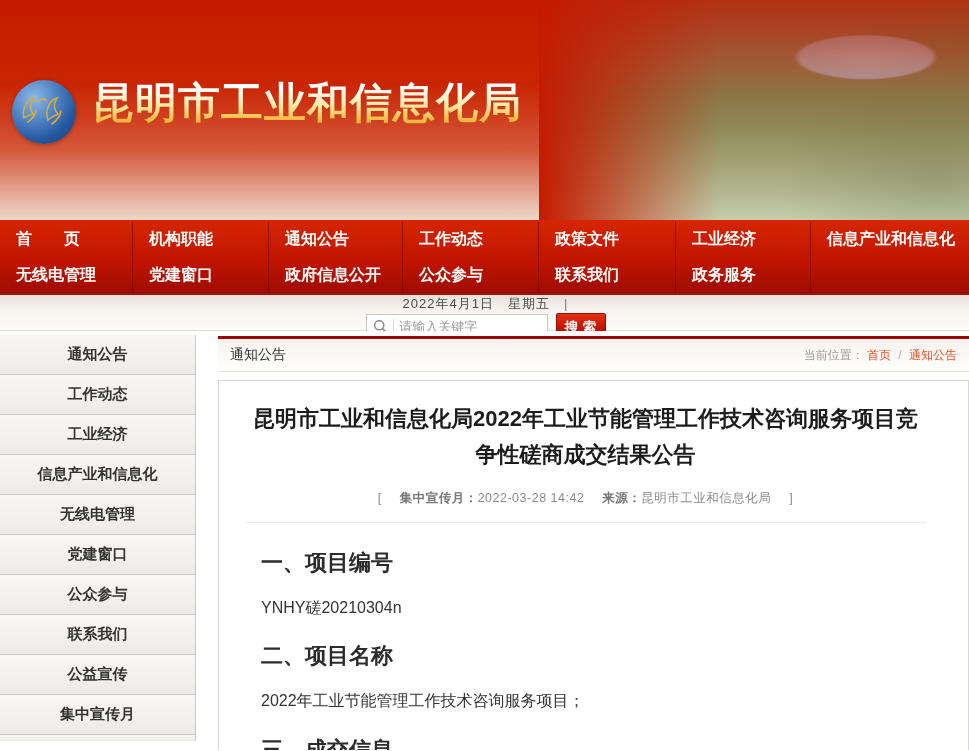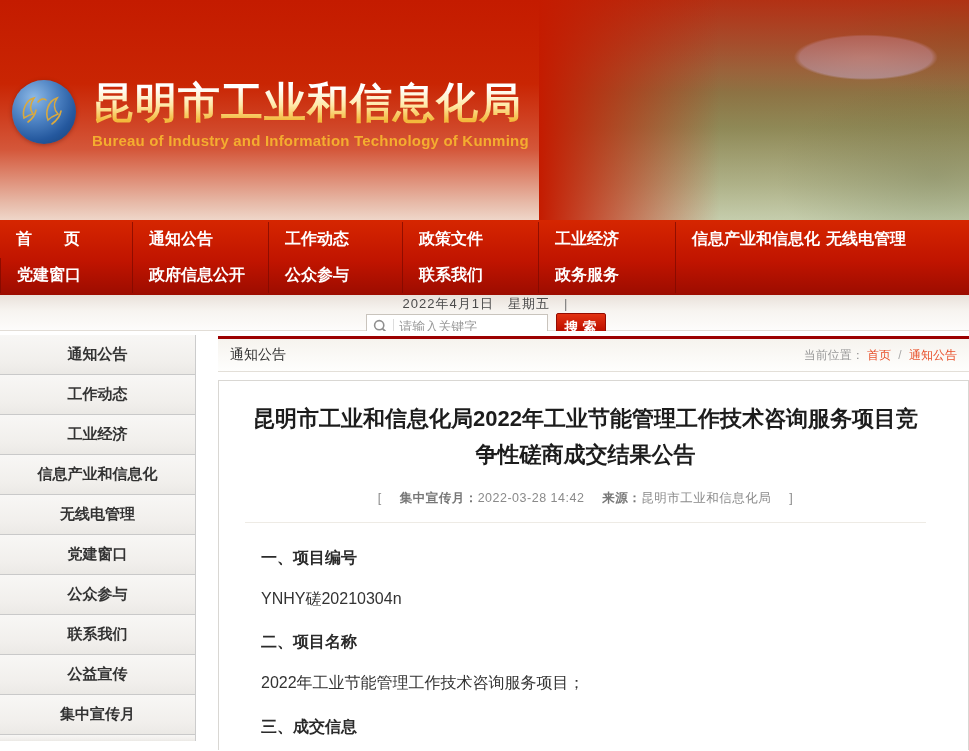"Bureau of Industry and Information" div.brand-subtitle { html: <div>Bureau of Industry and Information Technology of Kunming</div> -> none }
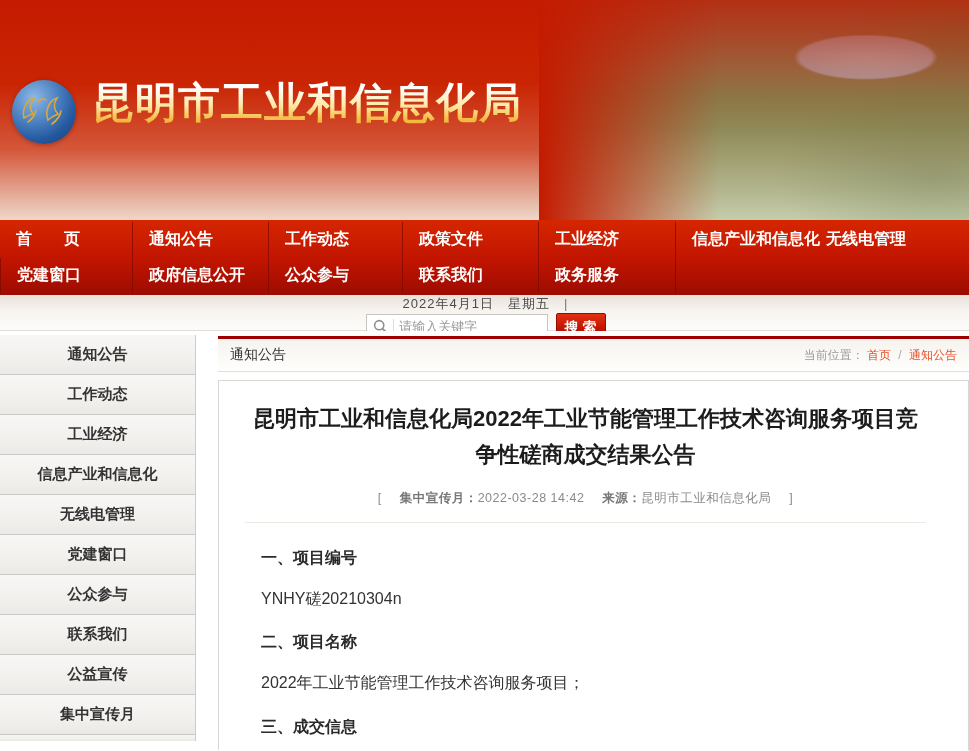"机构职能" div.nav-cell { html: none -> <div>机构职能</div> }
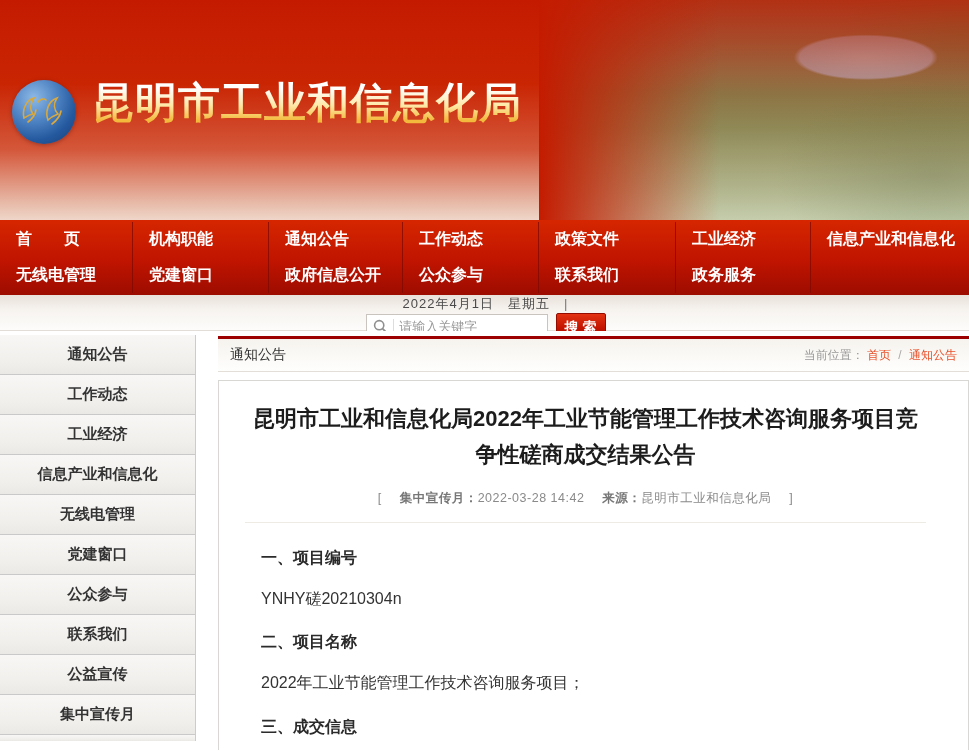"一、项目编号" .sec-heading { font-size: 16px -> 22px }
